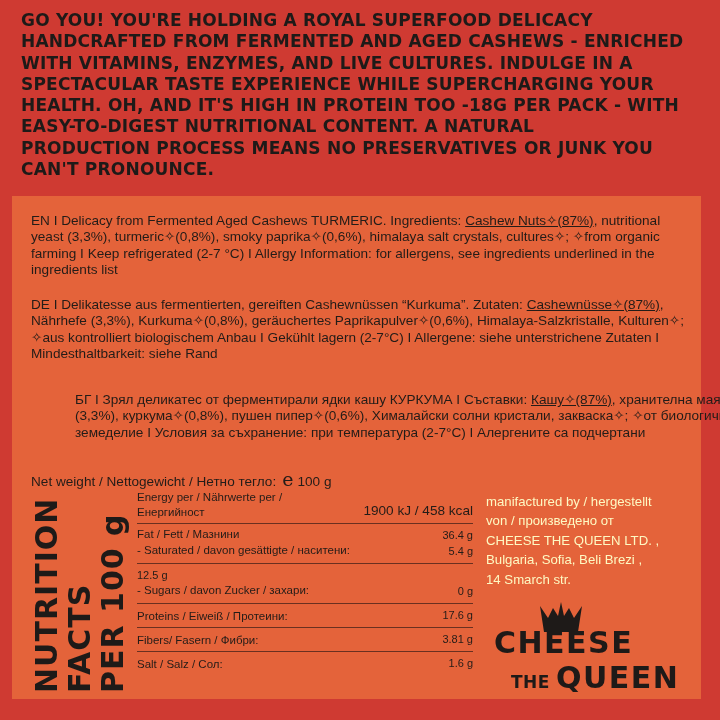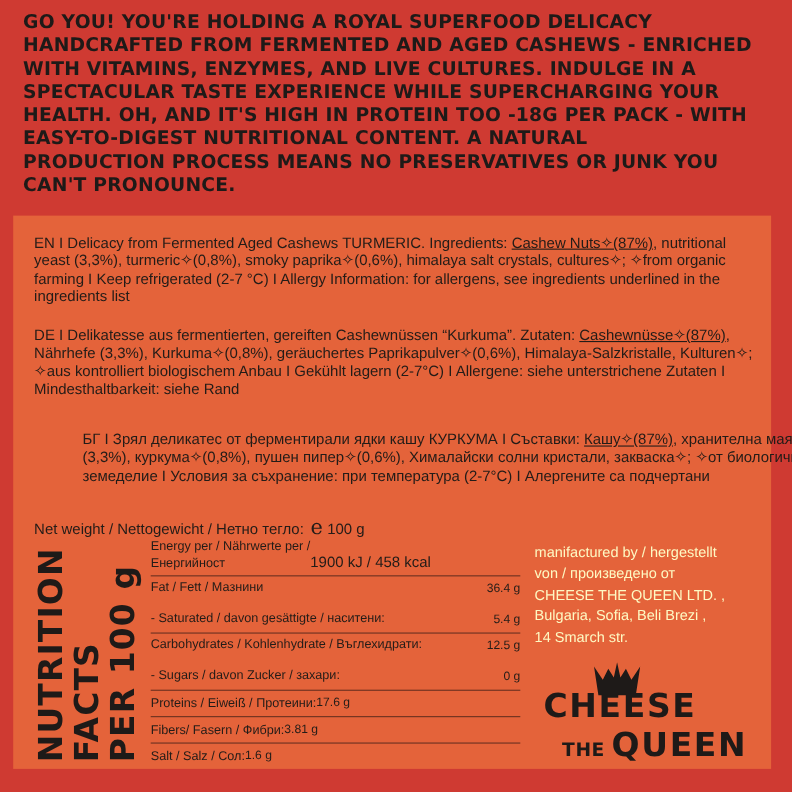"Energy per / Nährwerte per" .row { justify-content: flex-start -> space-between }
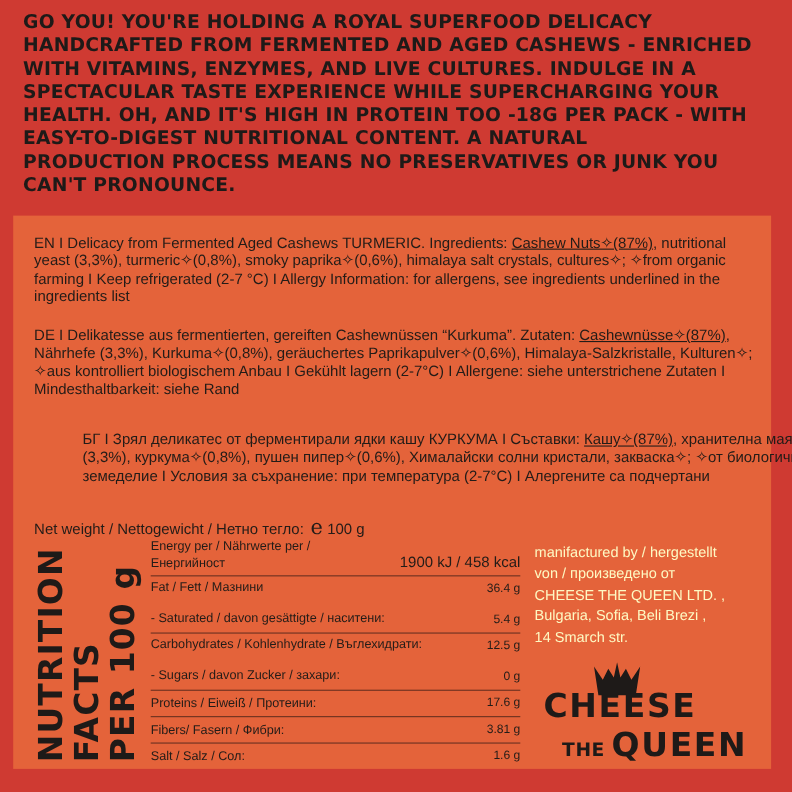"- Saturated / davon gesättigte" .sub { margin-top: 12px -> 0 }
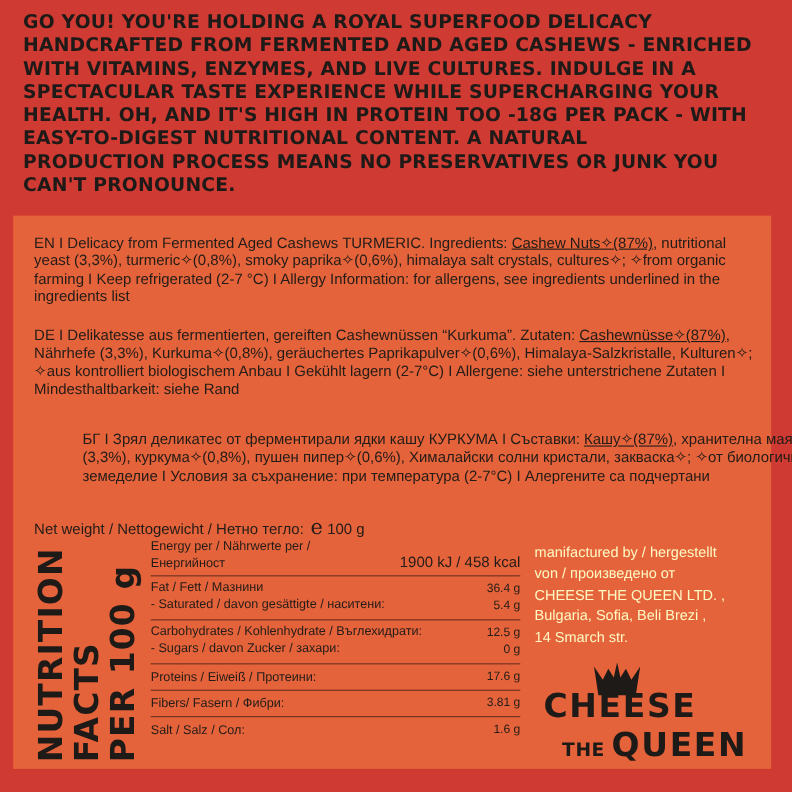"Carbohydrates / Kohlenhydrate /" span.lbl { html: <span>Carbohydrates / Kohlenhydrate / Въглехидрати:</span> -> none }
